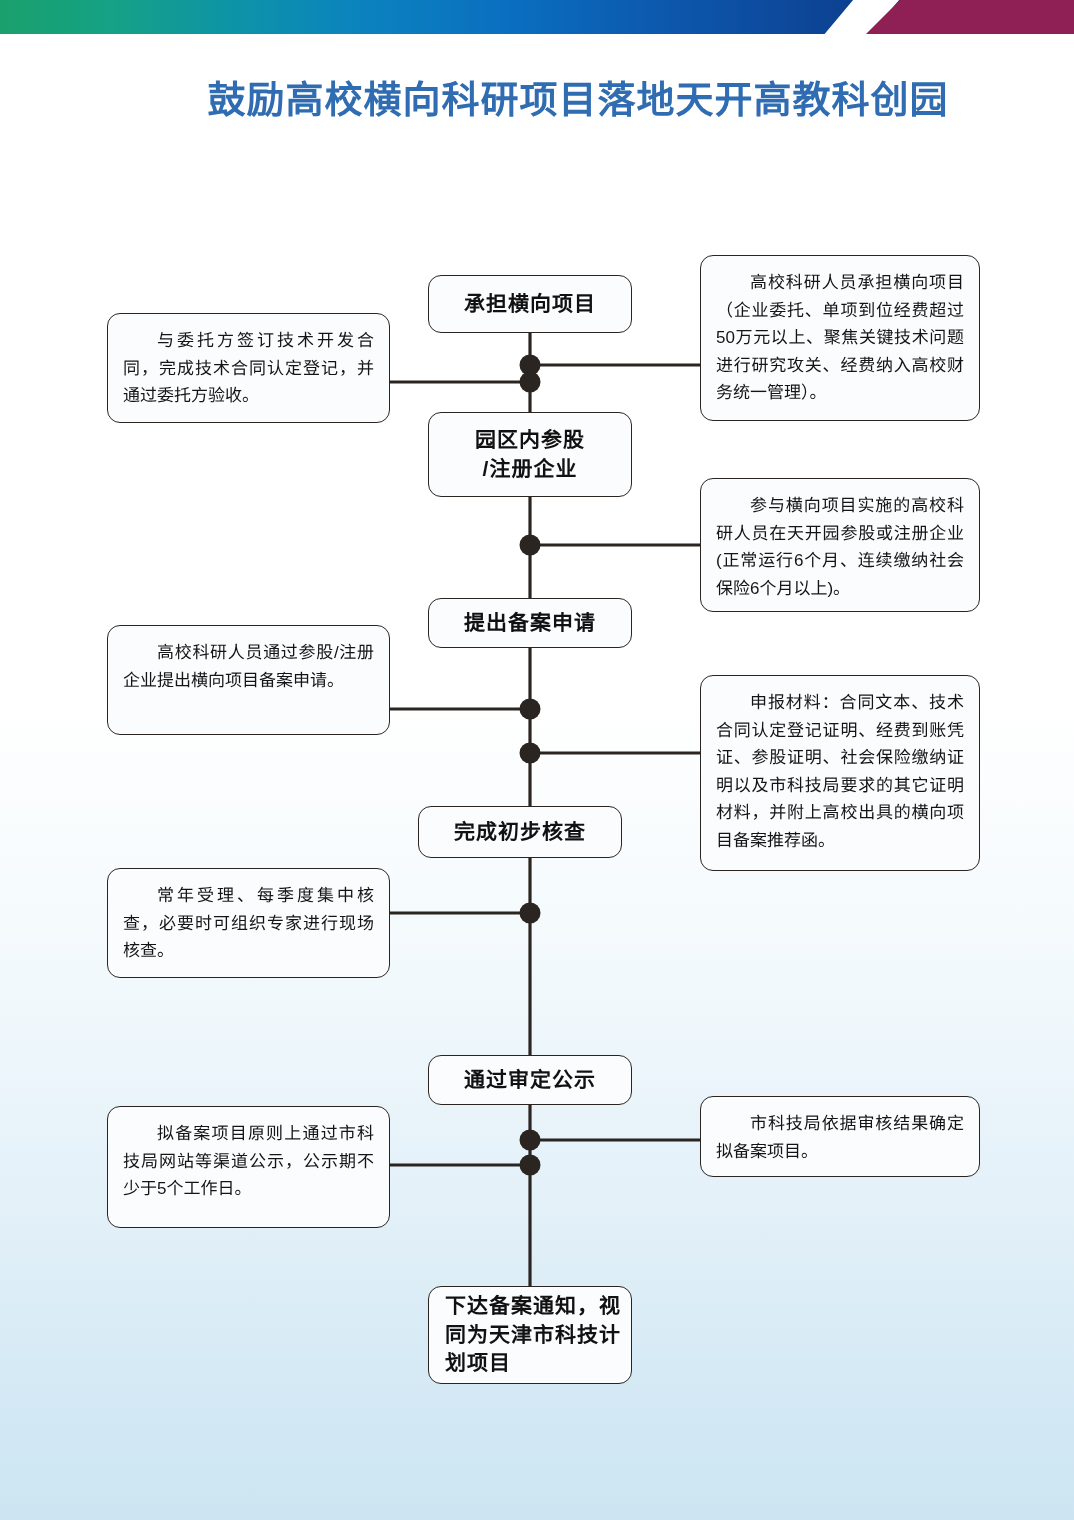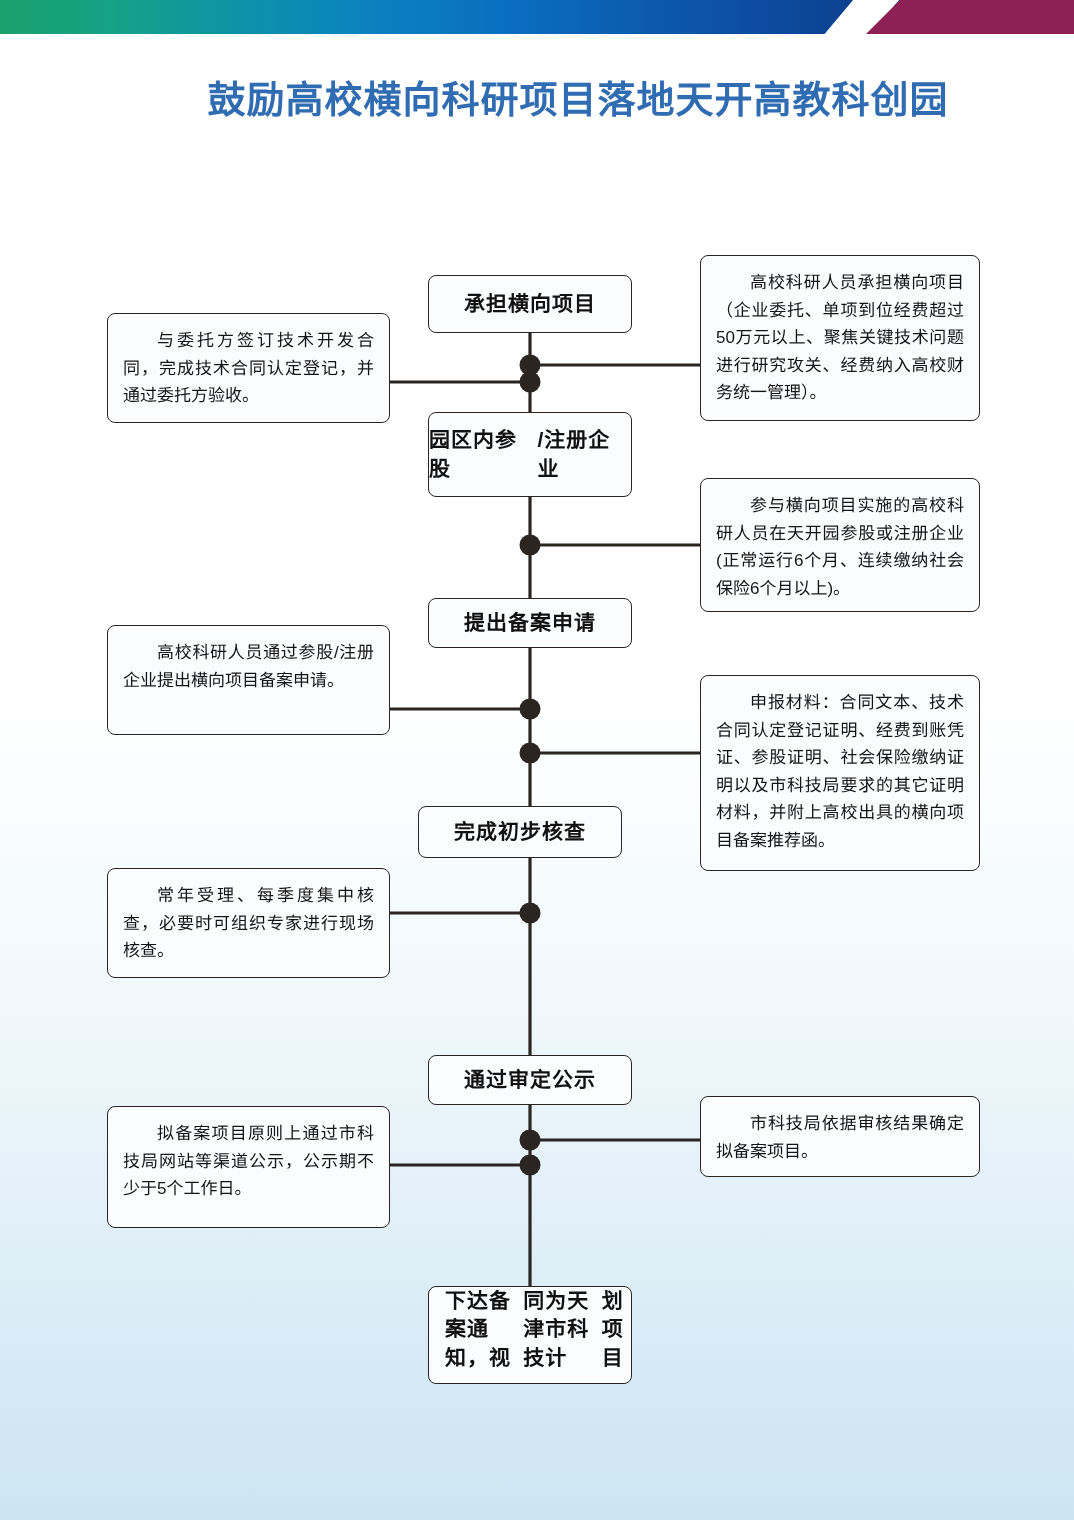"高校科研人员承担横向项目（企业委托、单项到位经费超过50万元以上、聚焦关键技术问" .box { border-radius: 8px -> 13px }
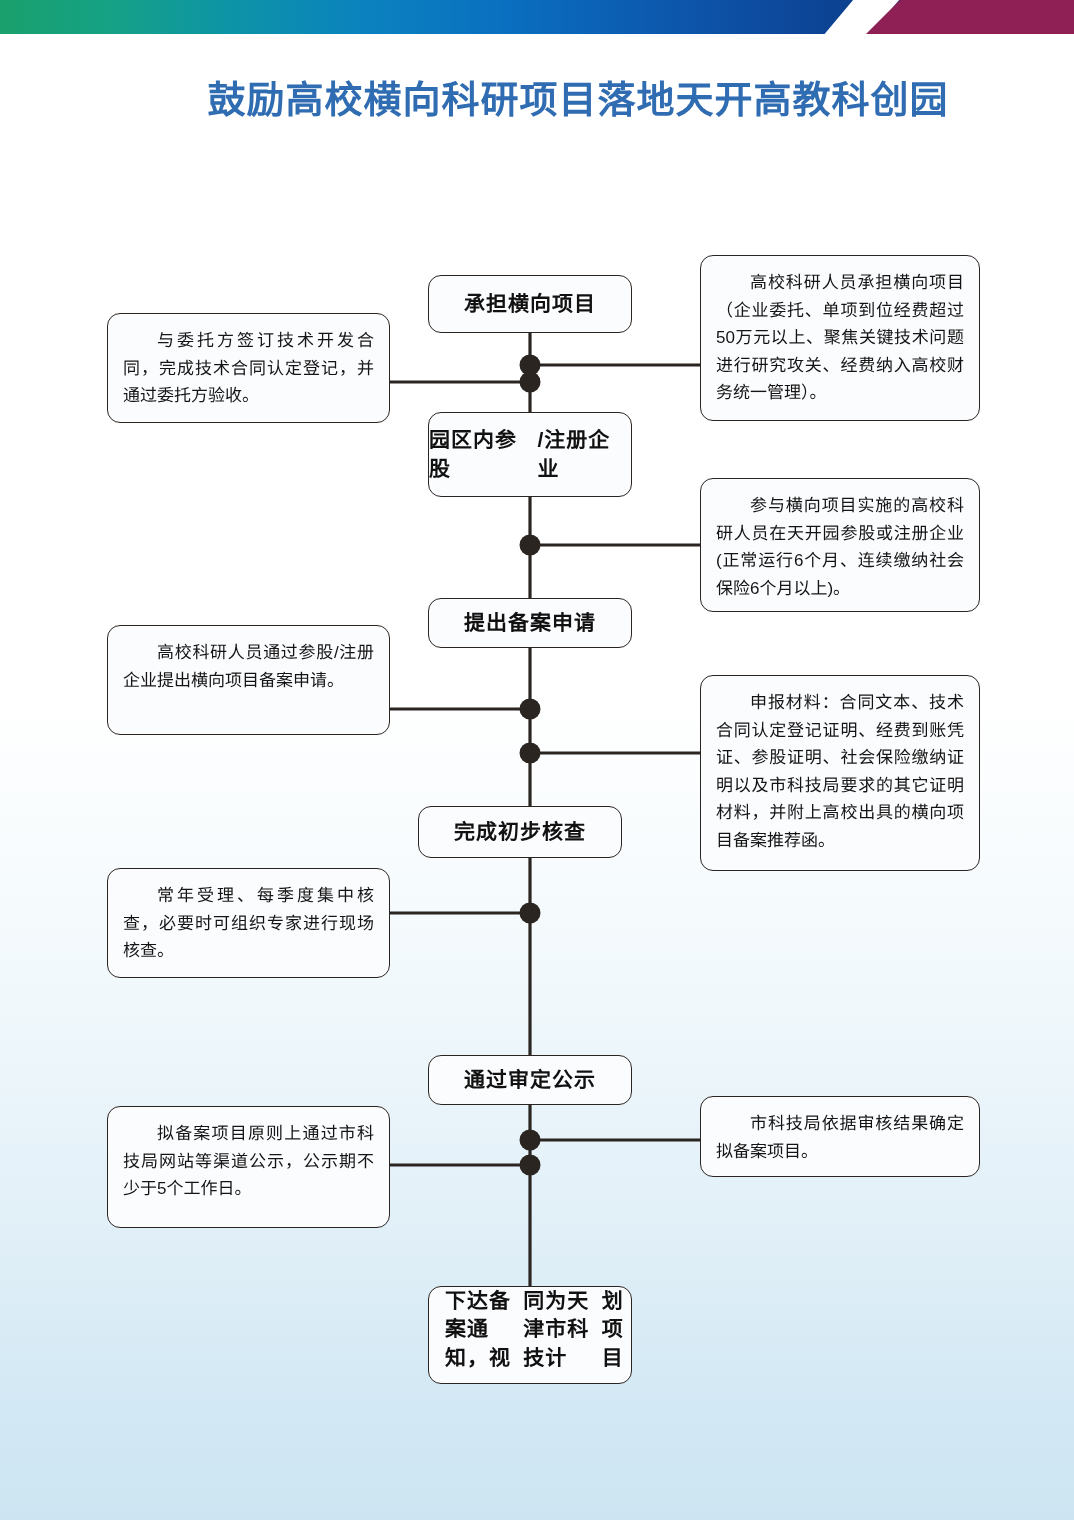"承担横向项目" .node { text-align: left -> right }
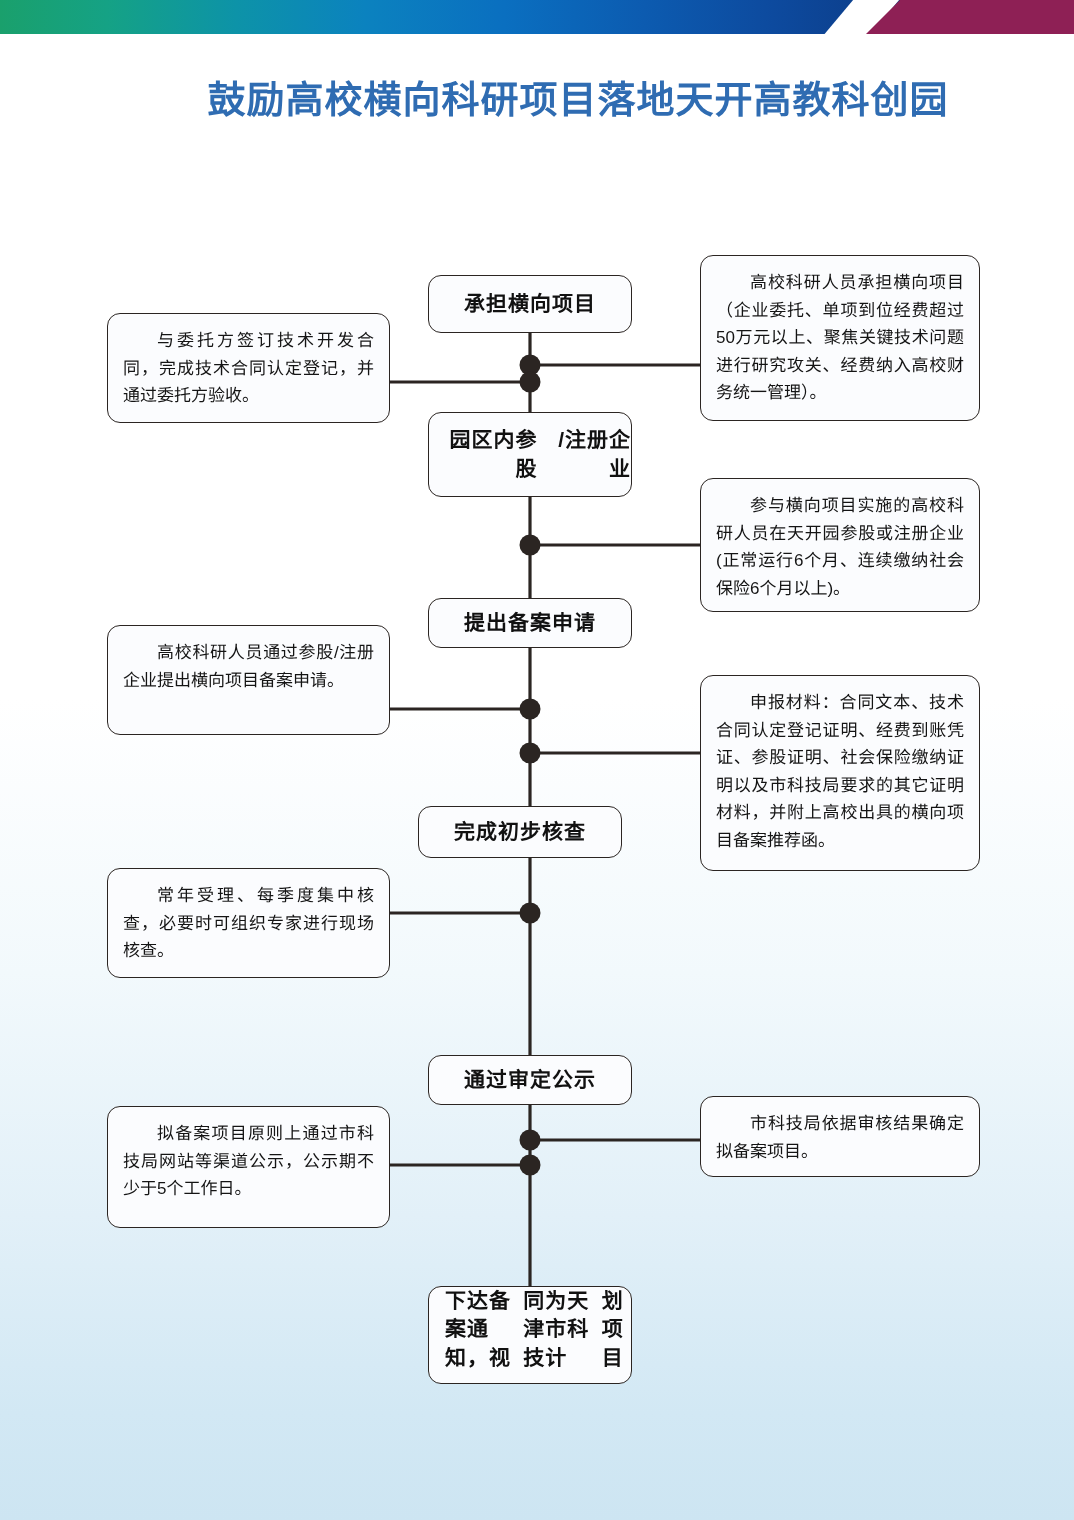"园区内参股" .node.multiline { flex-direction: row -> column }
